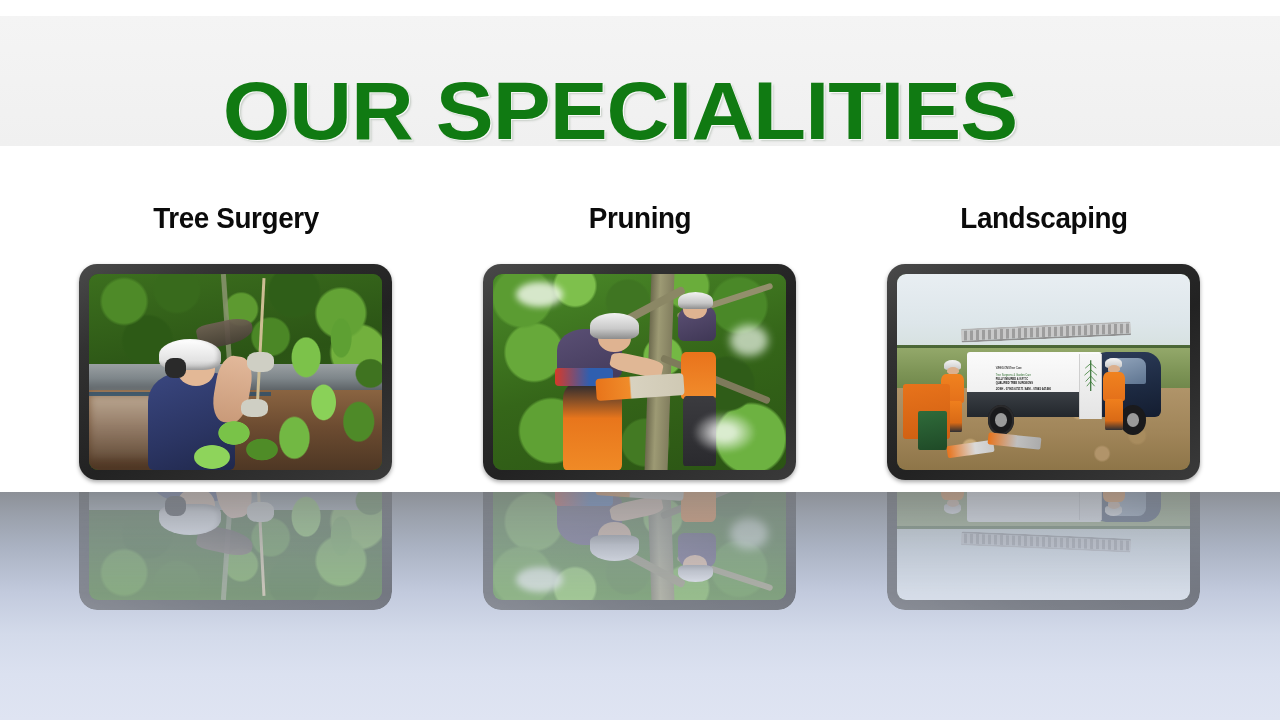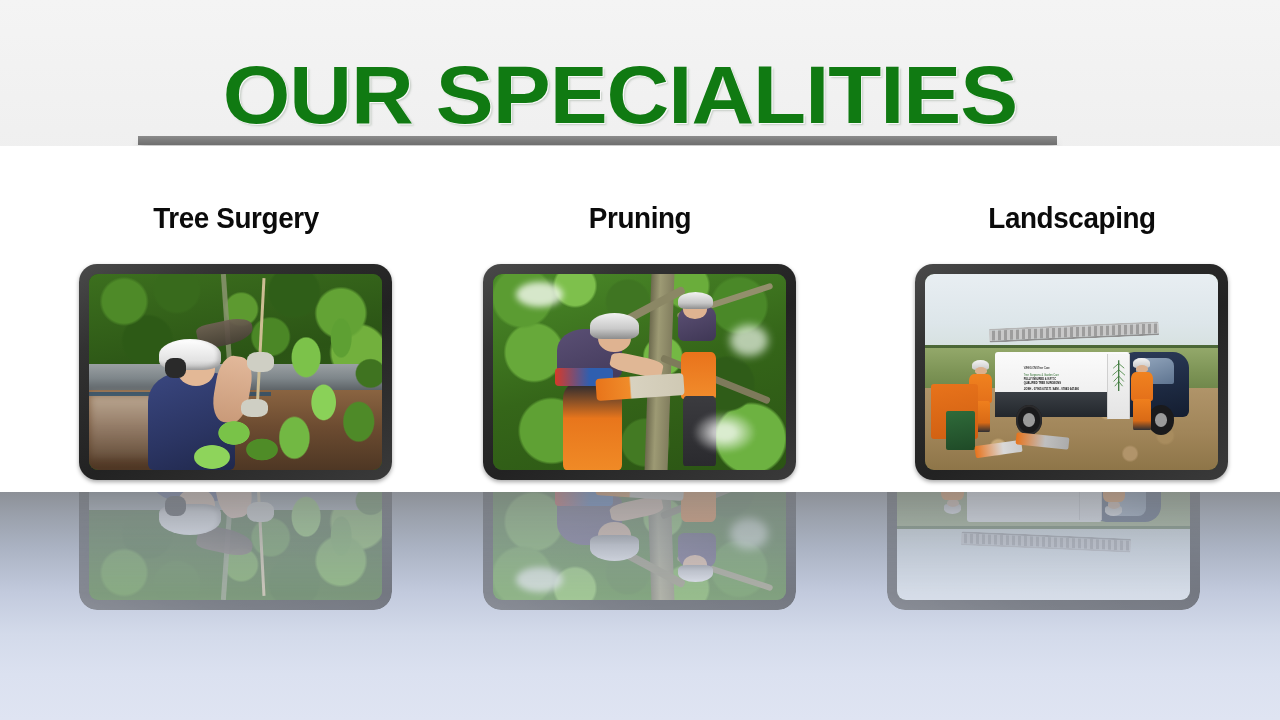"OUR SPECIALITIES" .header-band { top: 0 -> 16px }
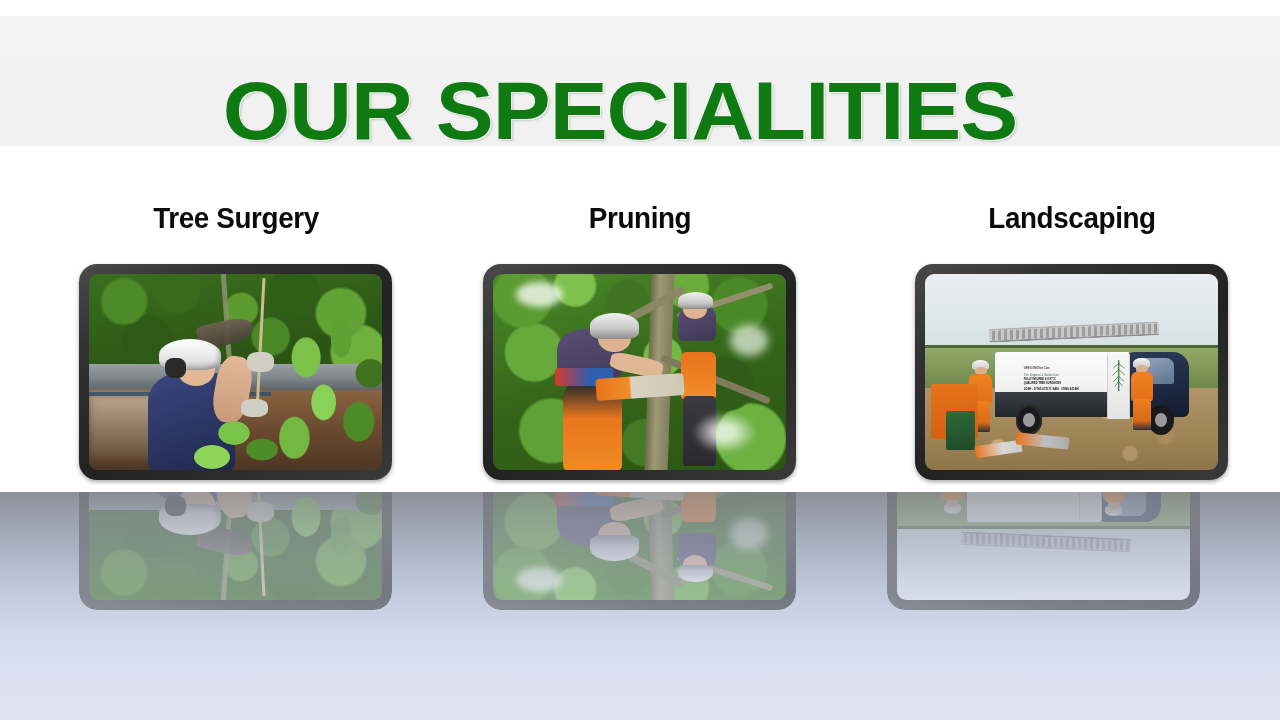"Landscaping" .card-col.c2 { left: 902px -> 874px }
